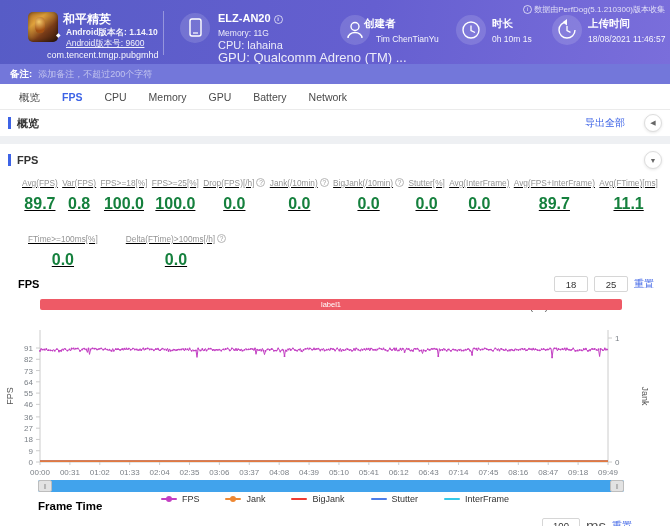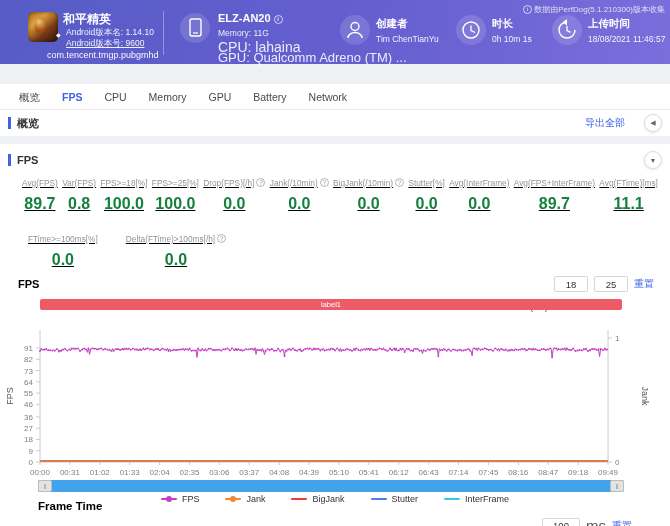"创建者" div.ib-label { left: 376px -> 364px }
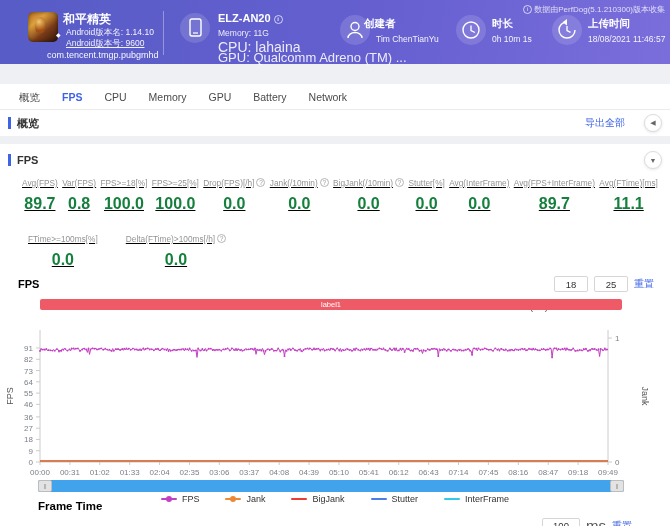"Android版本名: 1.14.10" .ver1 { font-weight: none -> bold }
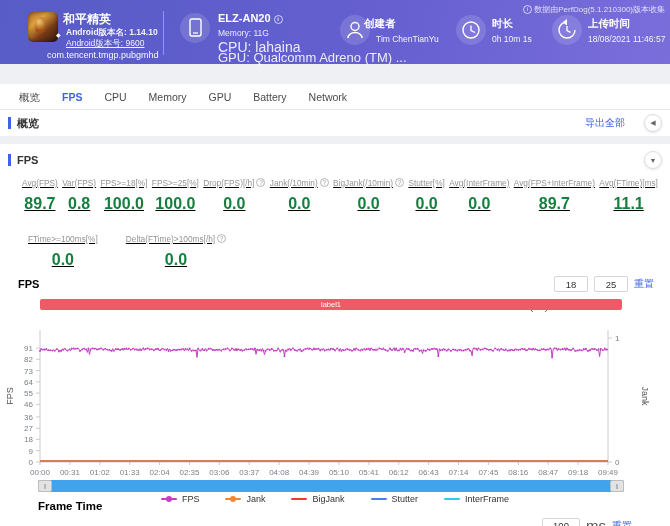"CPU: lahaina" .dev-l2 { font-size: 14px -> 11px }
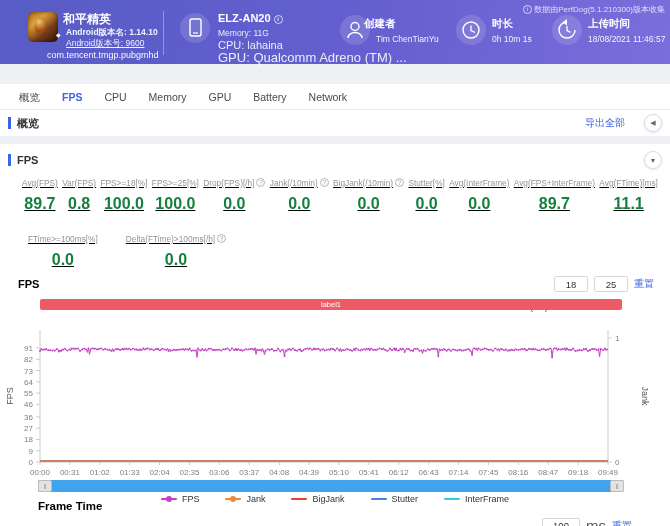"备注:" div.notes { html: none -> <div> <span>备注:</span> <span>添加备注，不超过200个字符</span> </div> }
